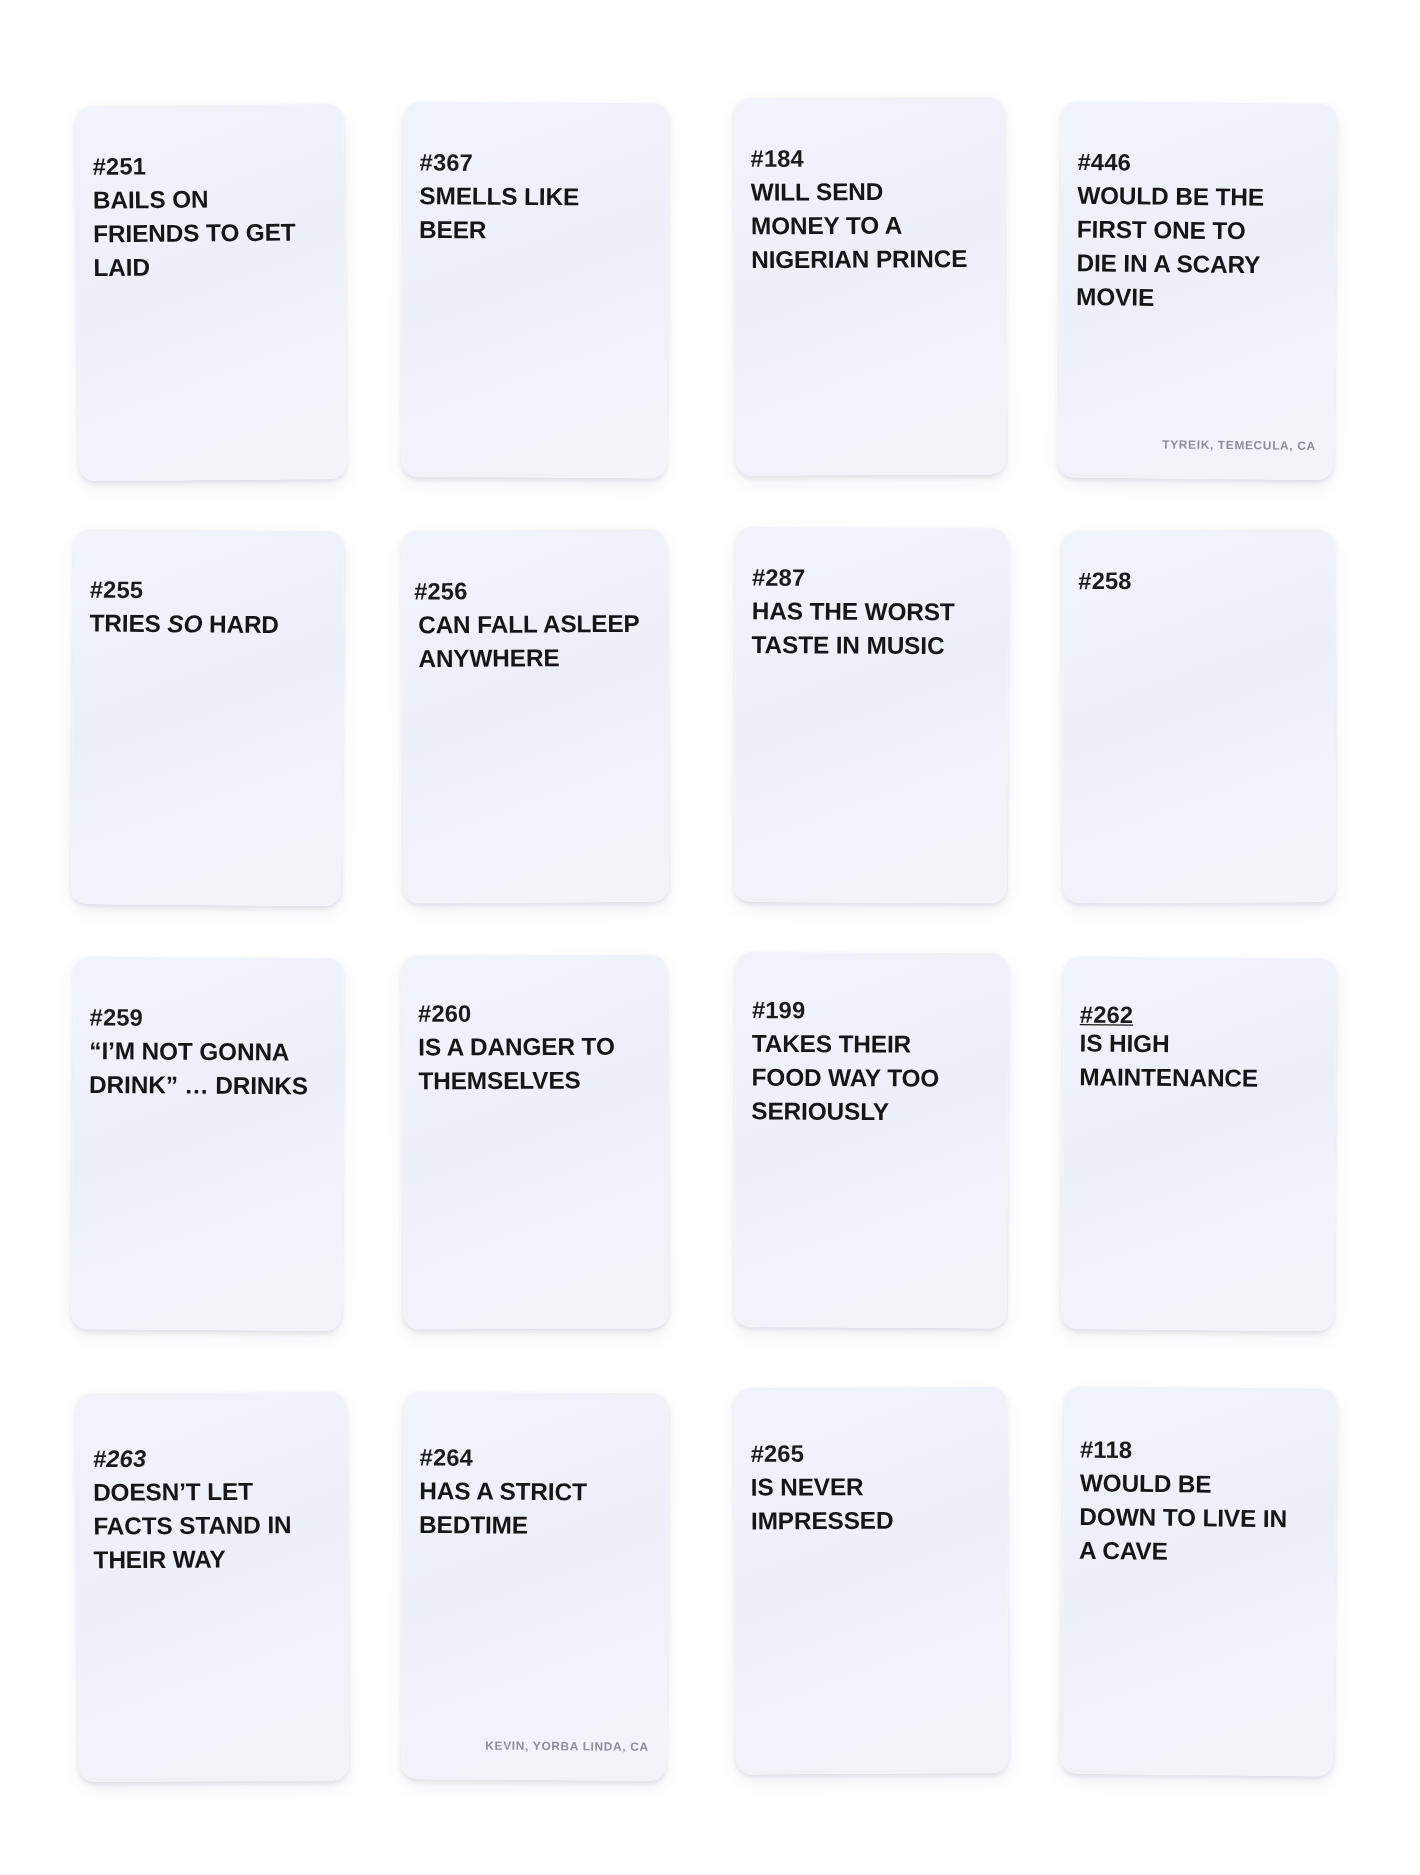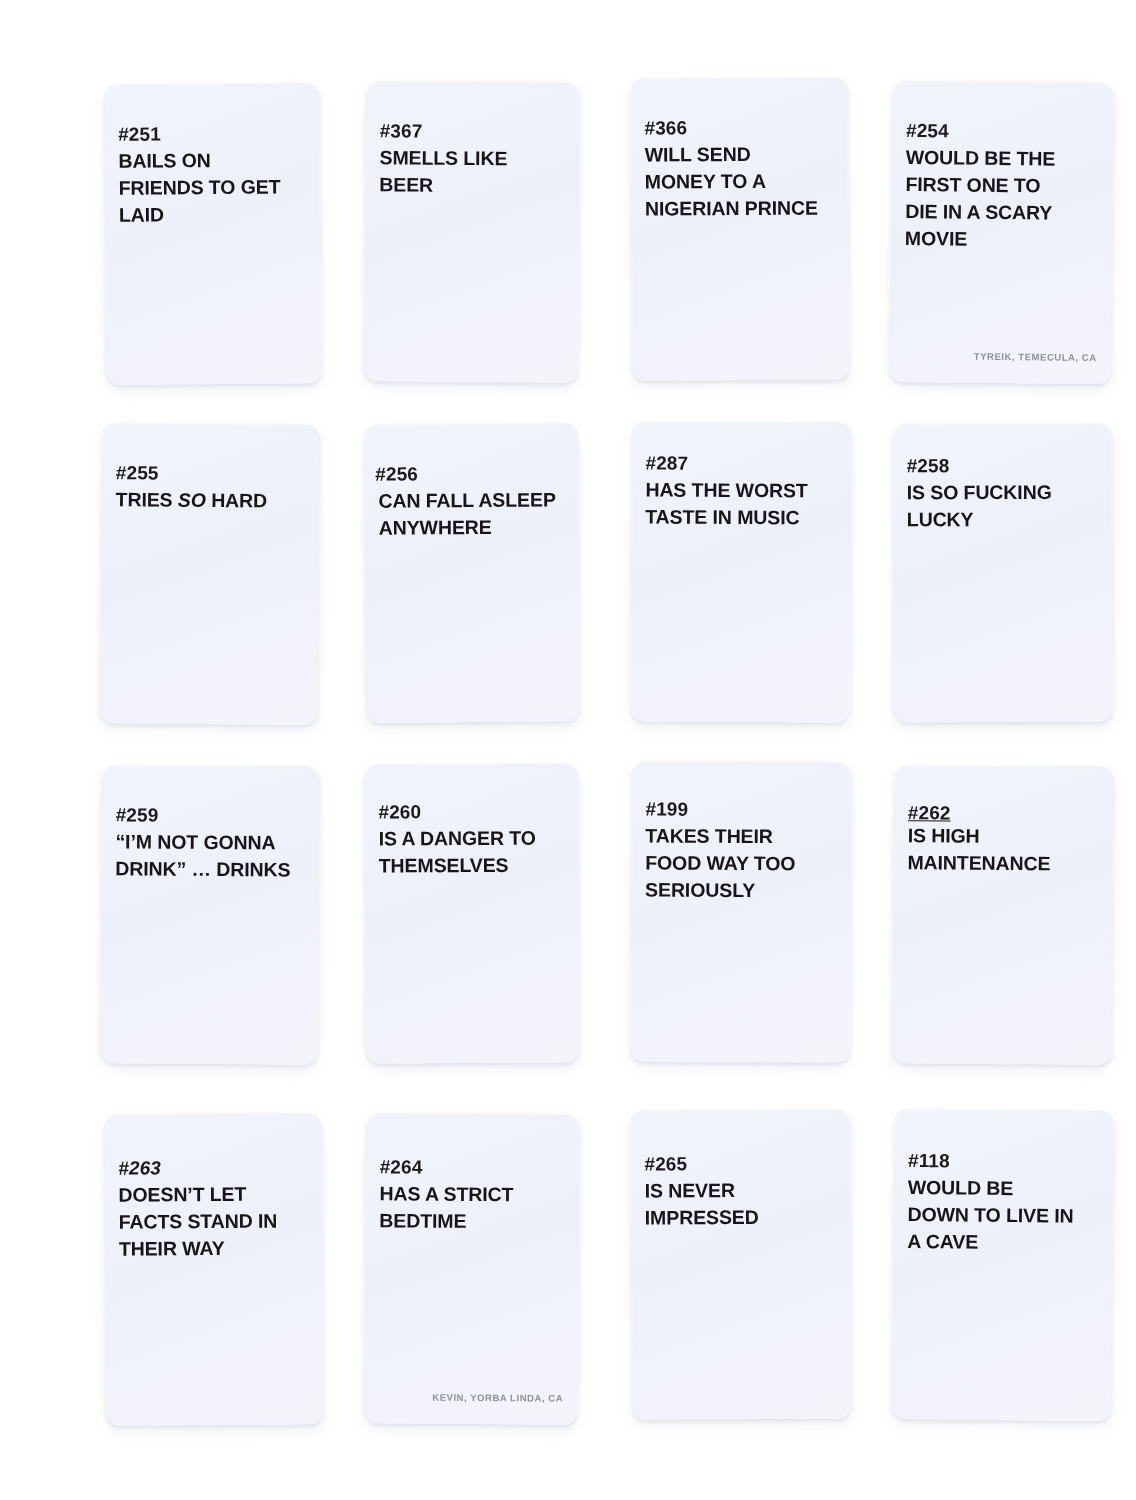"#251" #card-grid { margin-left: 44px -> none }
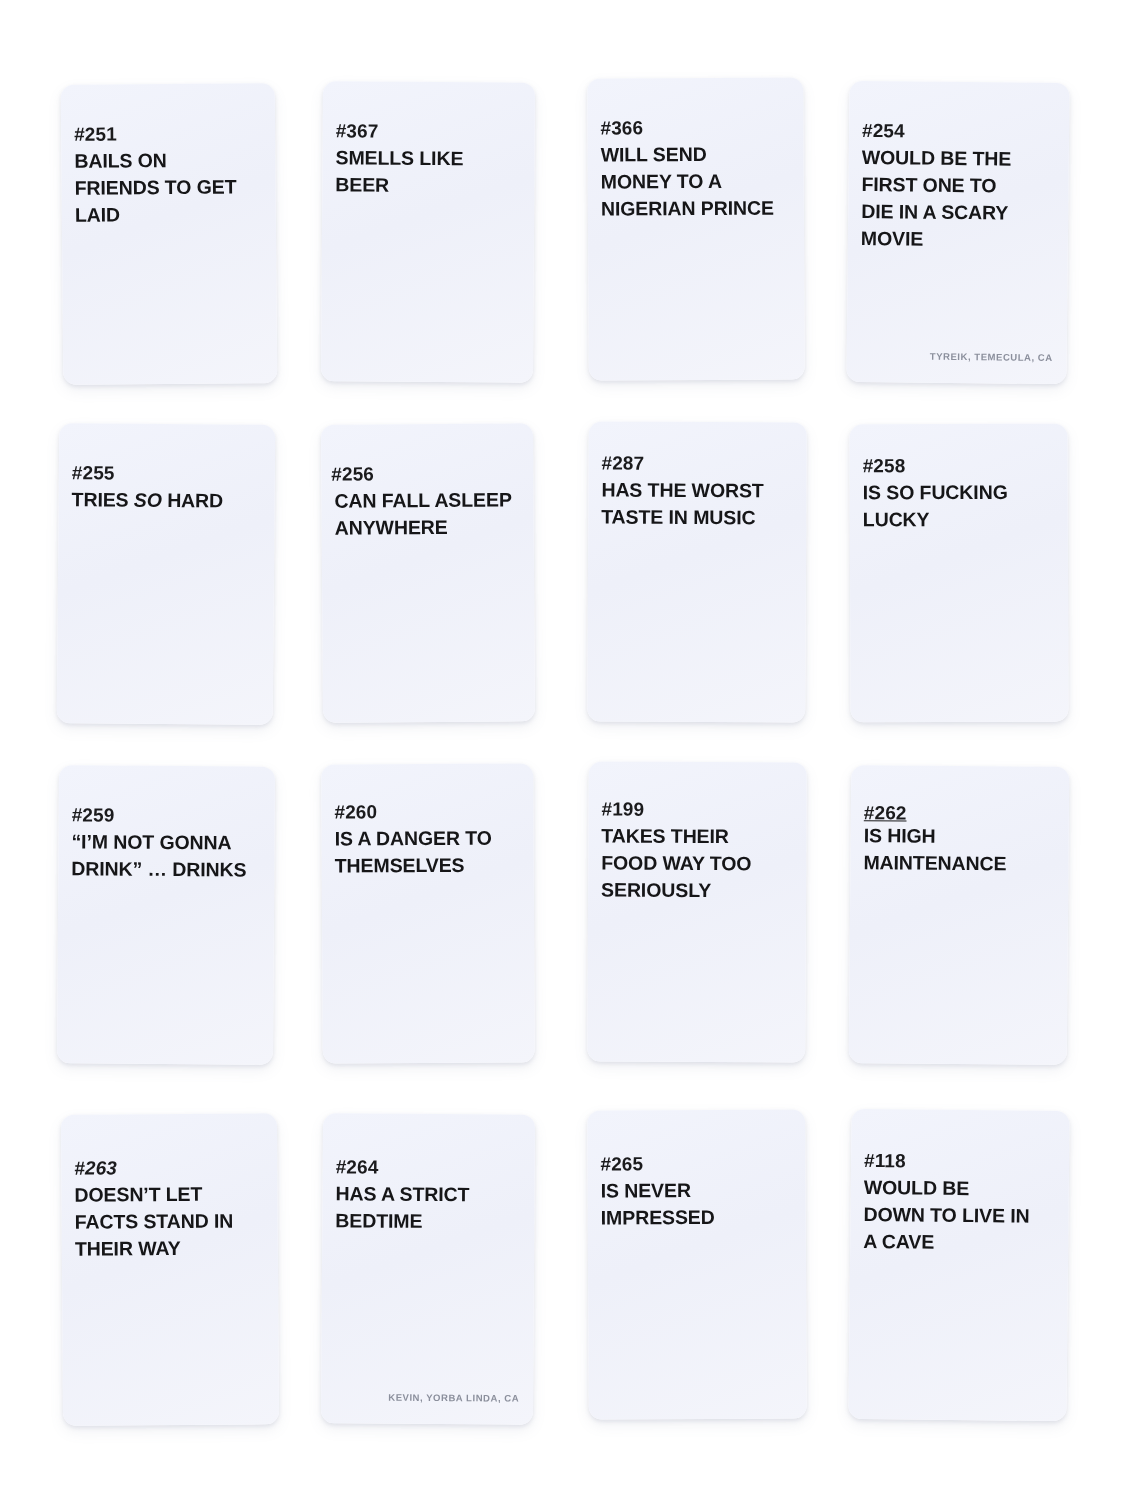"#366" div.card-number { text: 366 -> 184 }
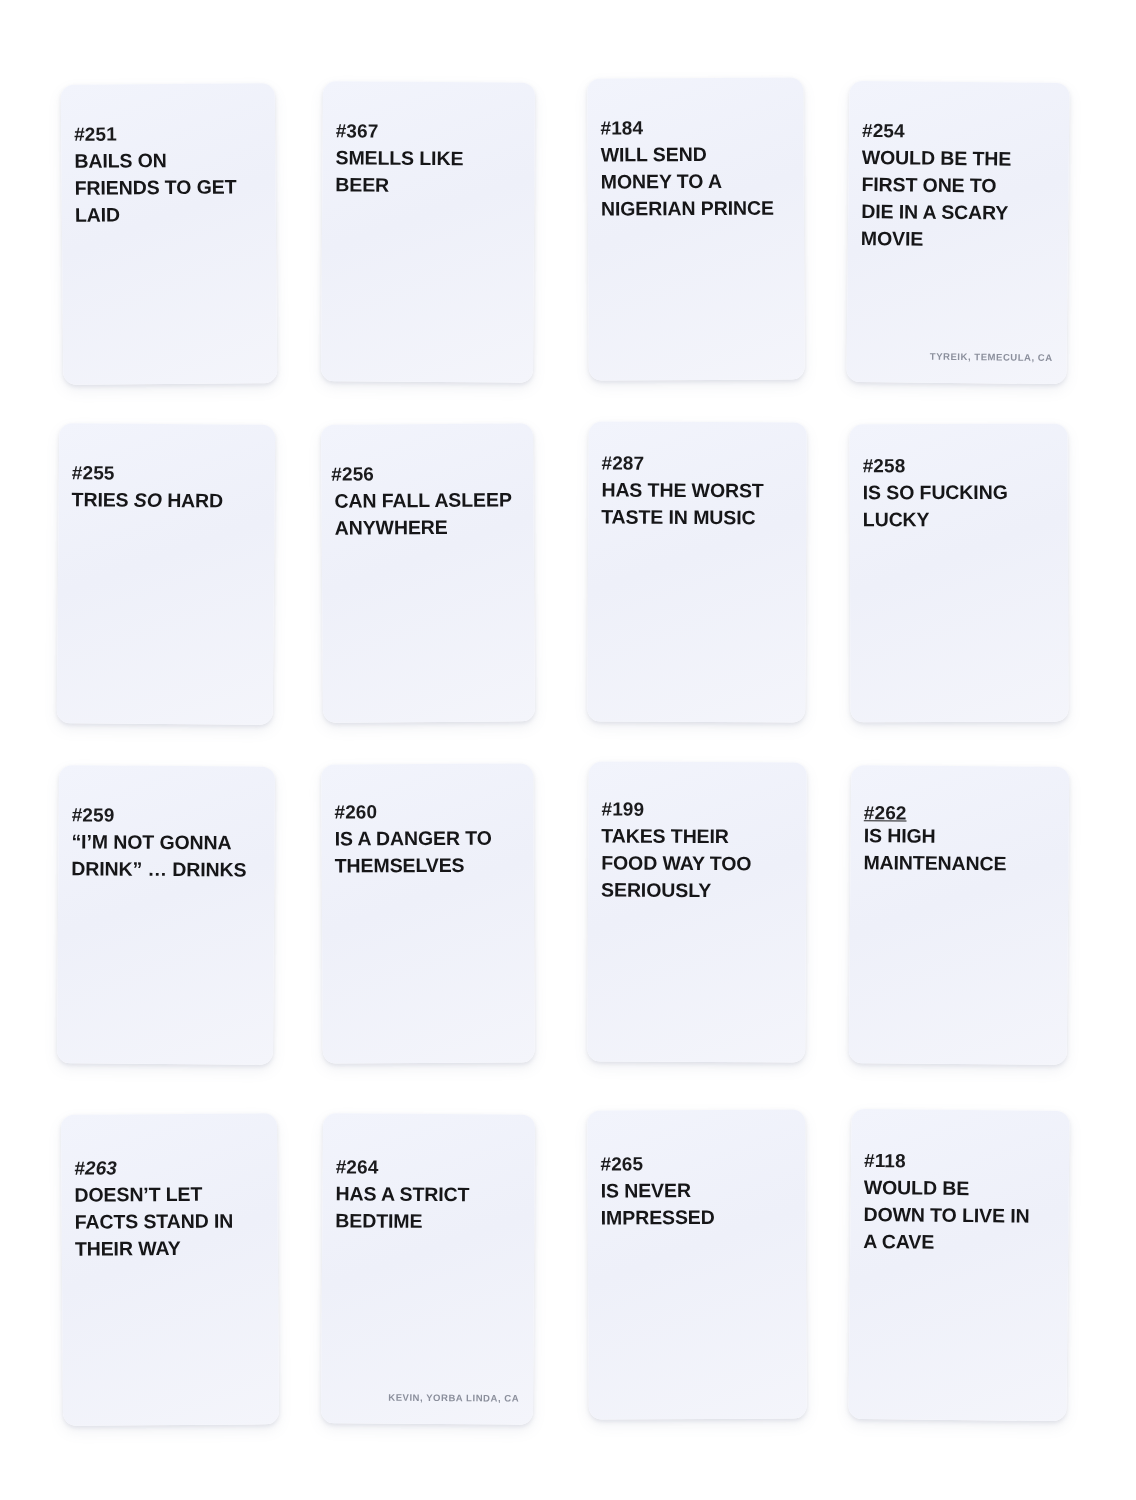"#254" div.card-number { text: 254 -> 446 }
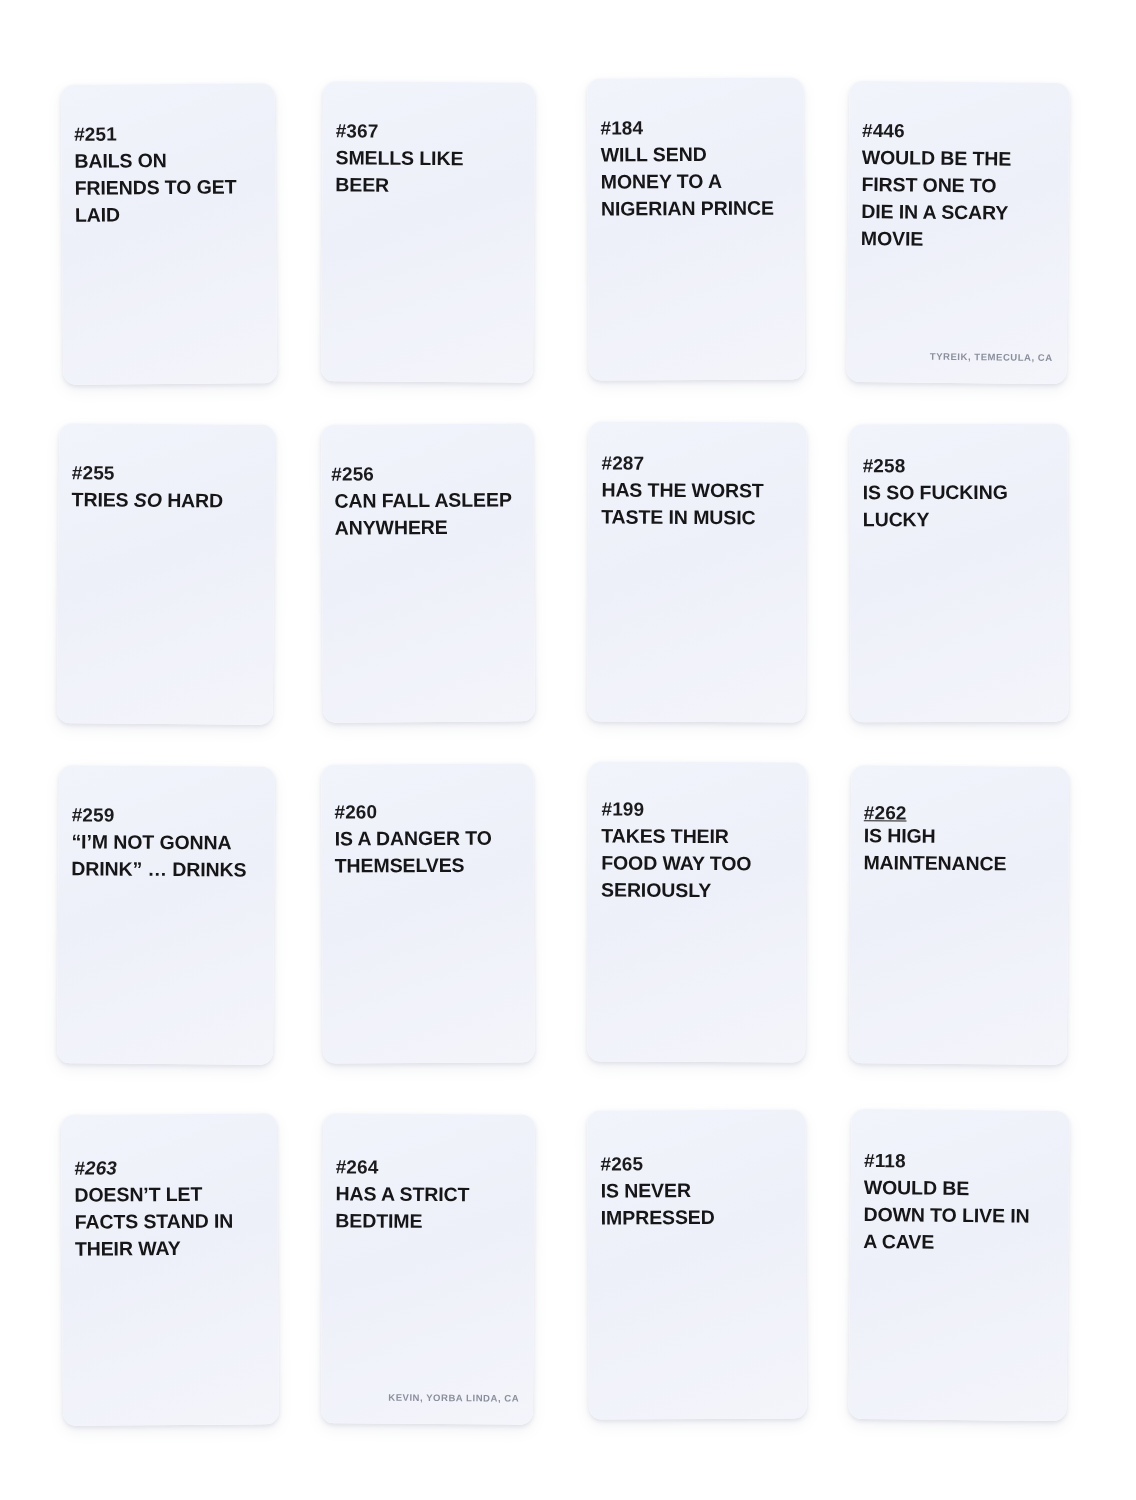"IS SO FUCKING" div.card-text { html: <div>IS SO FUCKING<br>LUCKY</div> -> none }
